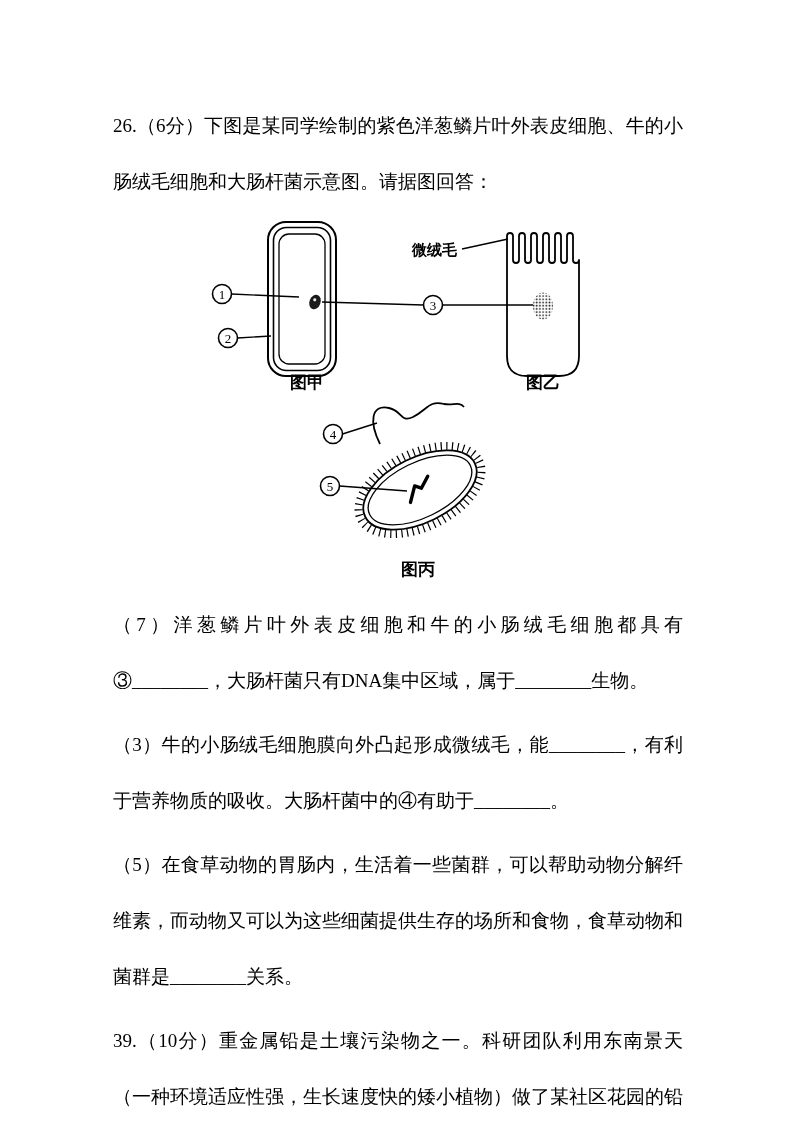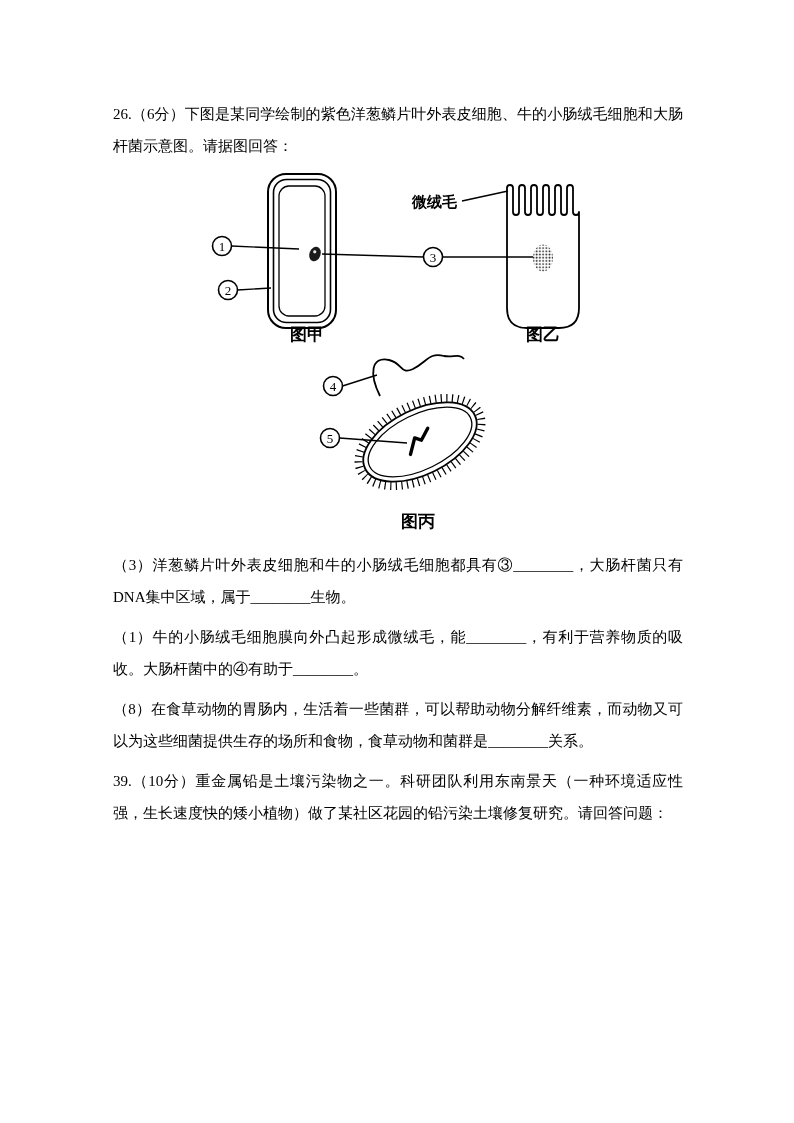"26.（6分）下图是某同学绘制的紫色洋葱鳞片叶外表皮细胞、牛的小肠绒毛细胞和大肠" .para { font-size: 15px -> 19px; line-height: 32px -> 56px }
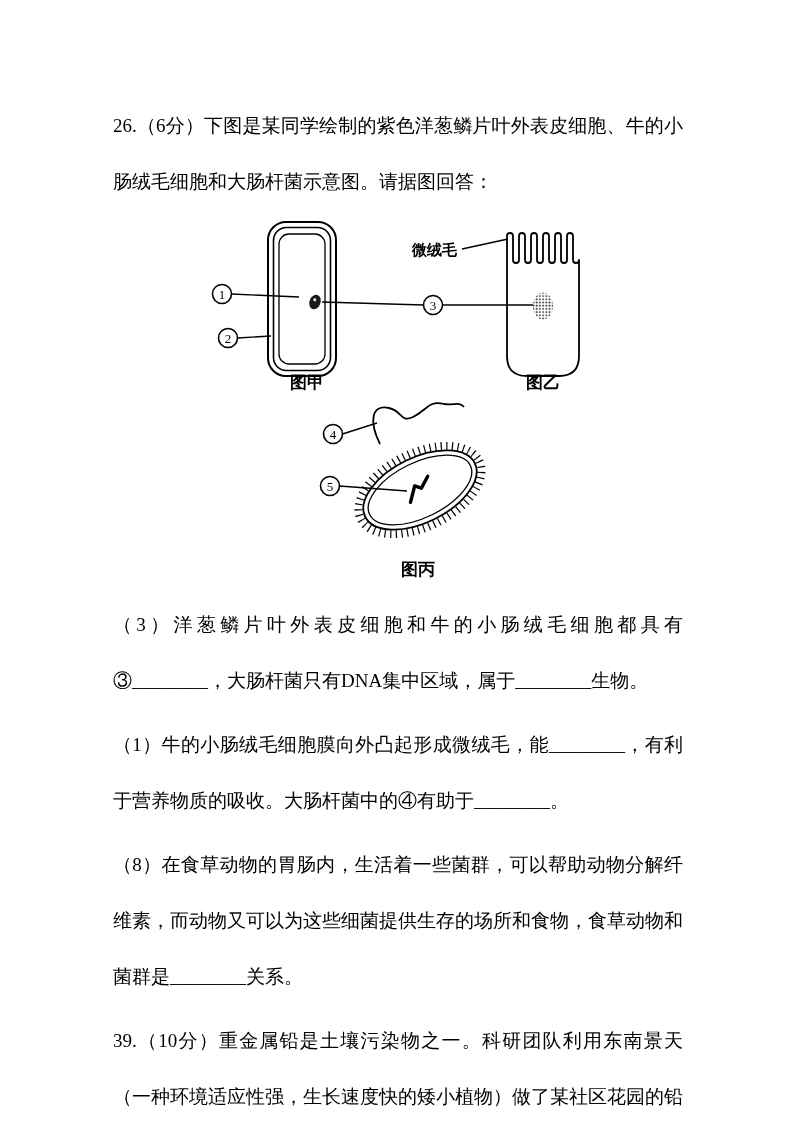"（3）洋葱鳞片叶外表皮细胞和牛的小肠绒毛细胞都具有③________，大肠杆菌只" p.para { text: 3 -> 7 }
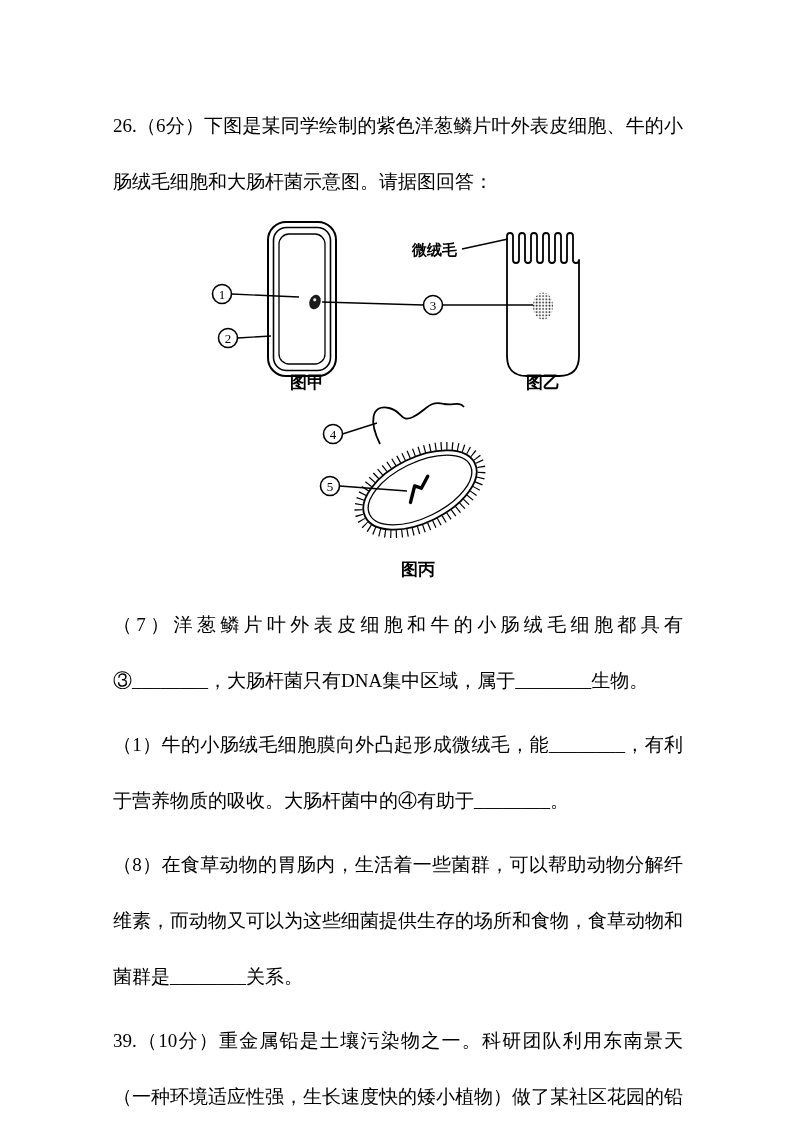"（1）牛的小肠绒毛细胞膜向外凸起形成微绒毛，能________，有利于营养物质的" p.para { text: 1 -> 3 }
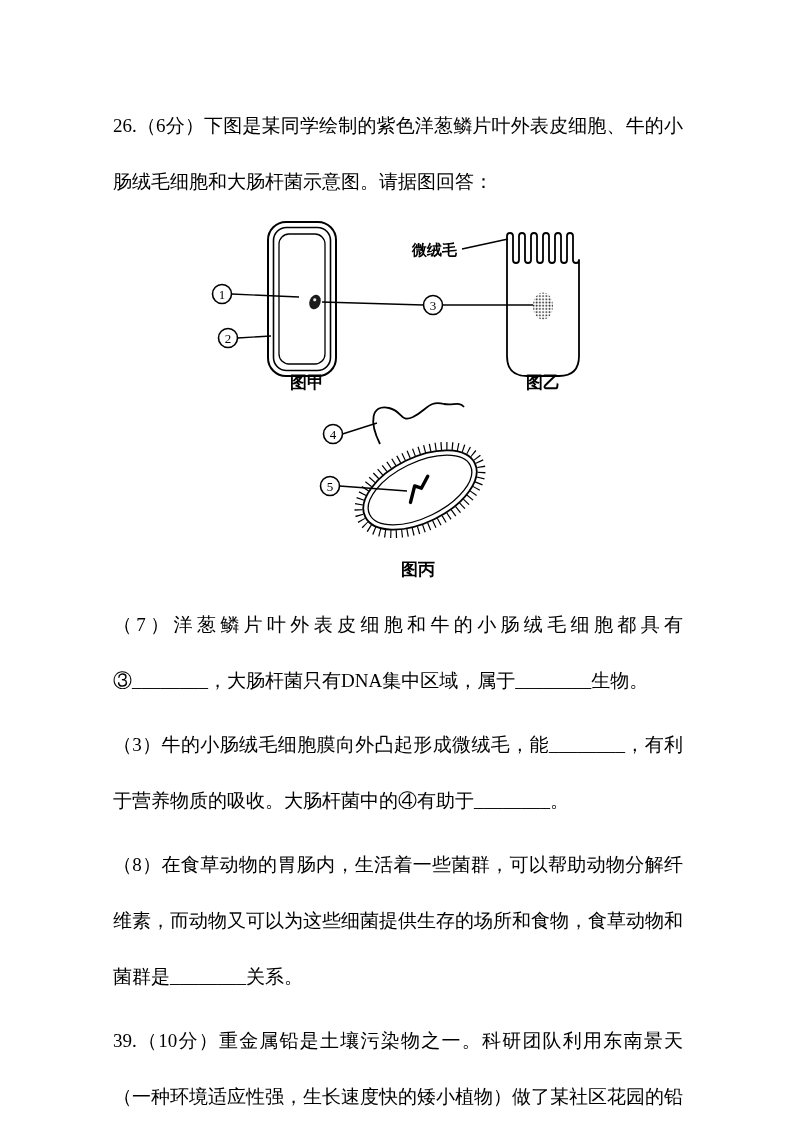"（8）在食草动物的胃肠内，生活着一些菌群，可以帮助动物分解纤维素，而动物又可以为" p.para { text: 8 -> 5 }
